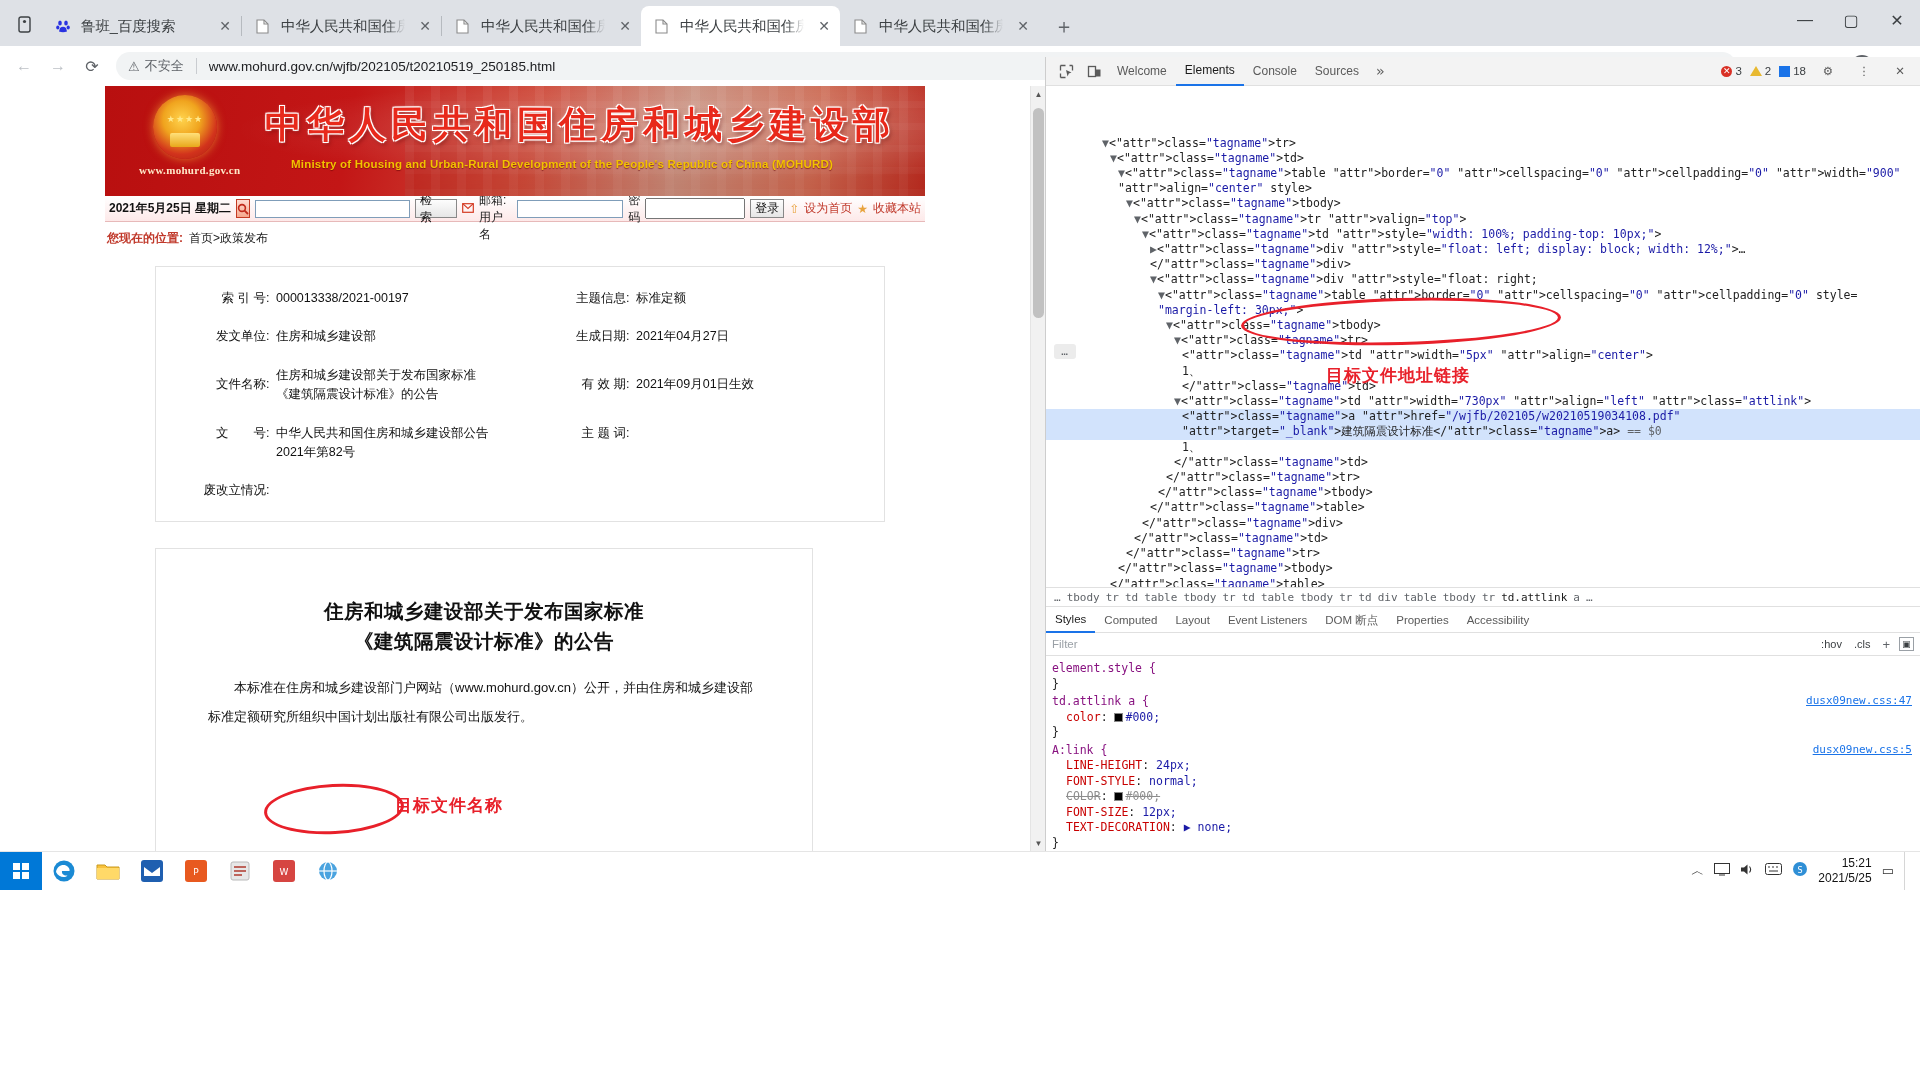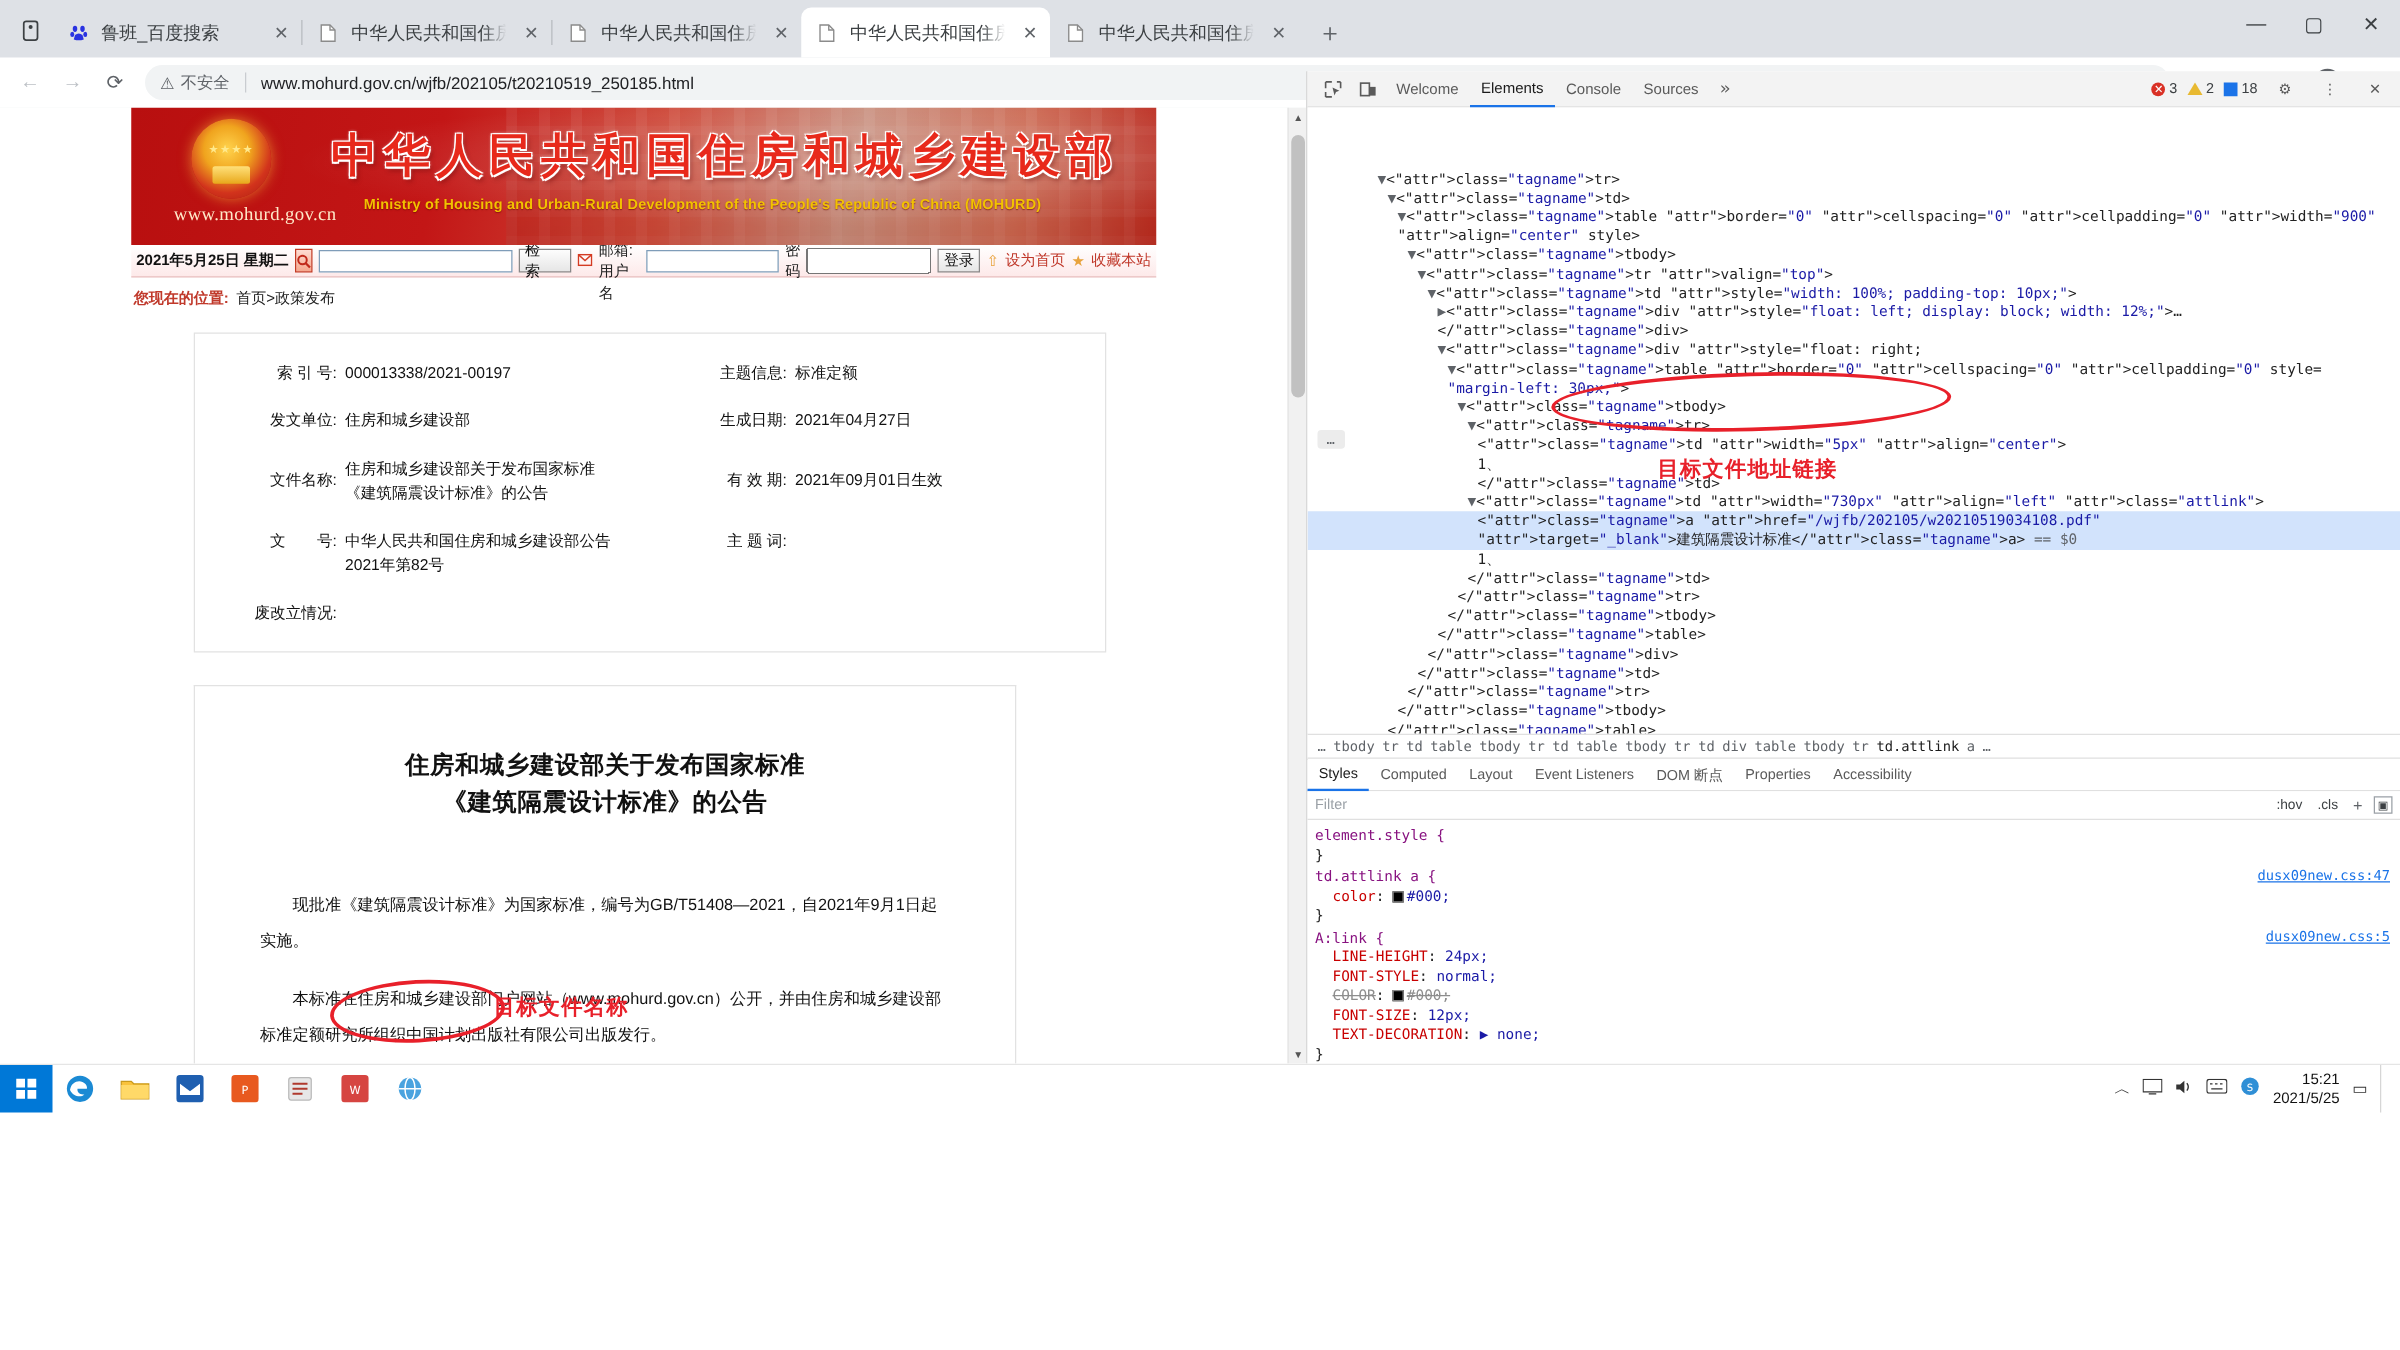"www.mohurd.gov.cn" #banner .site-url { font-size: 15px -> 11px; font-weight: none -> bold }
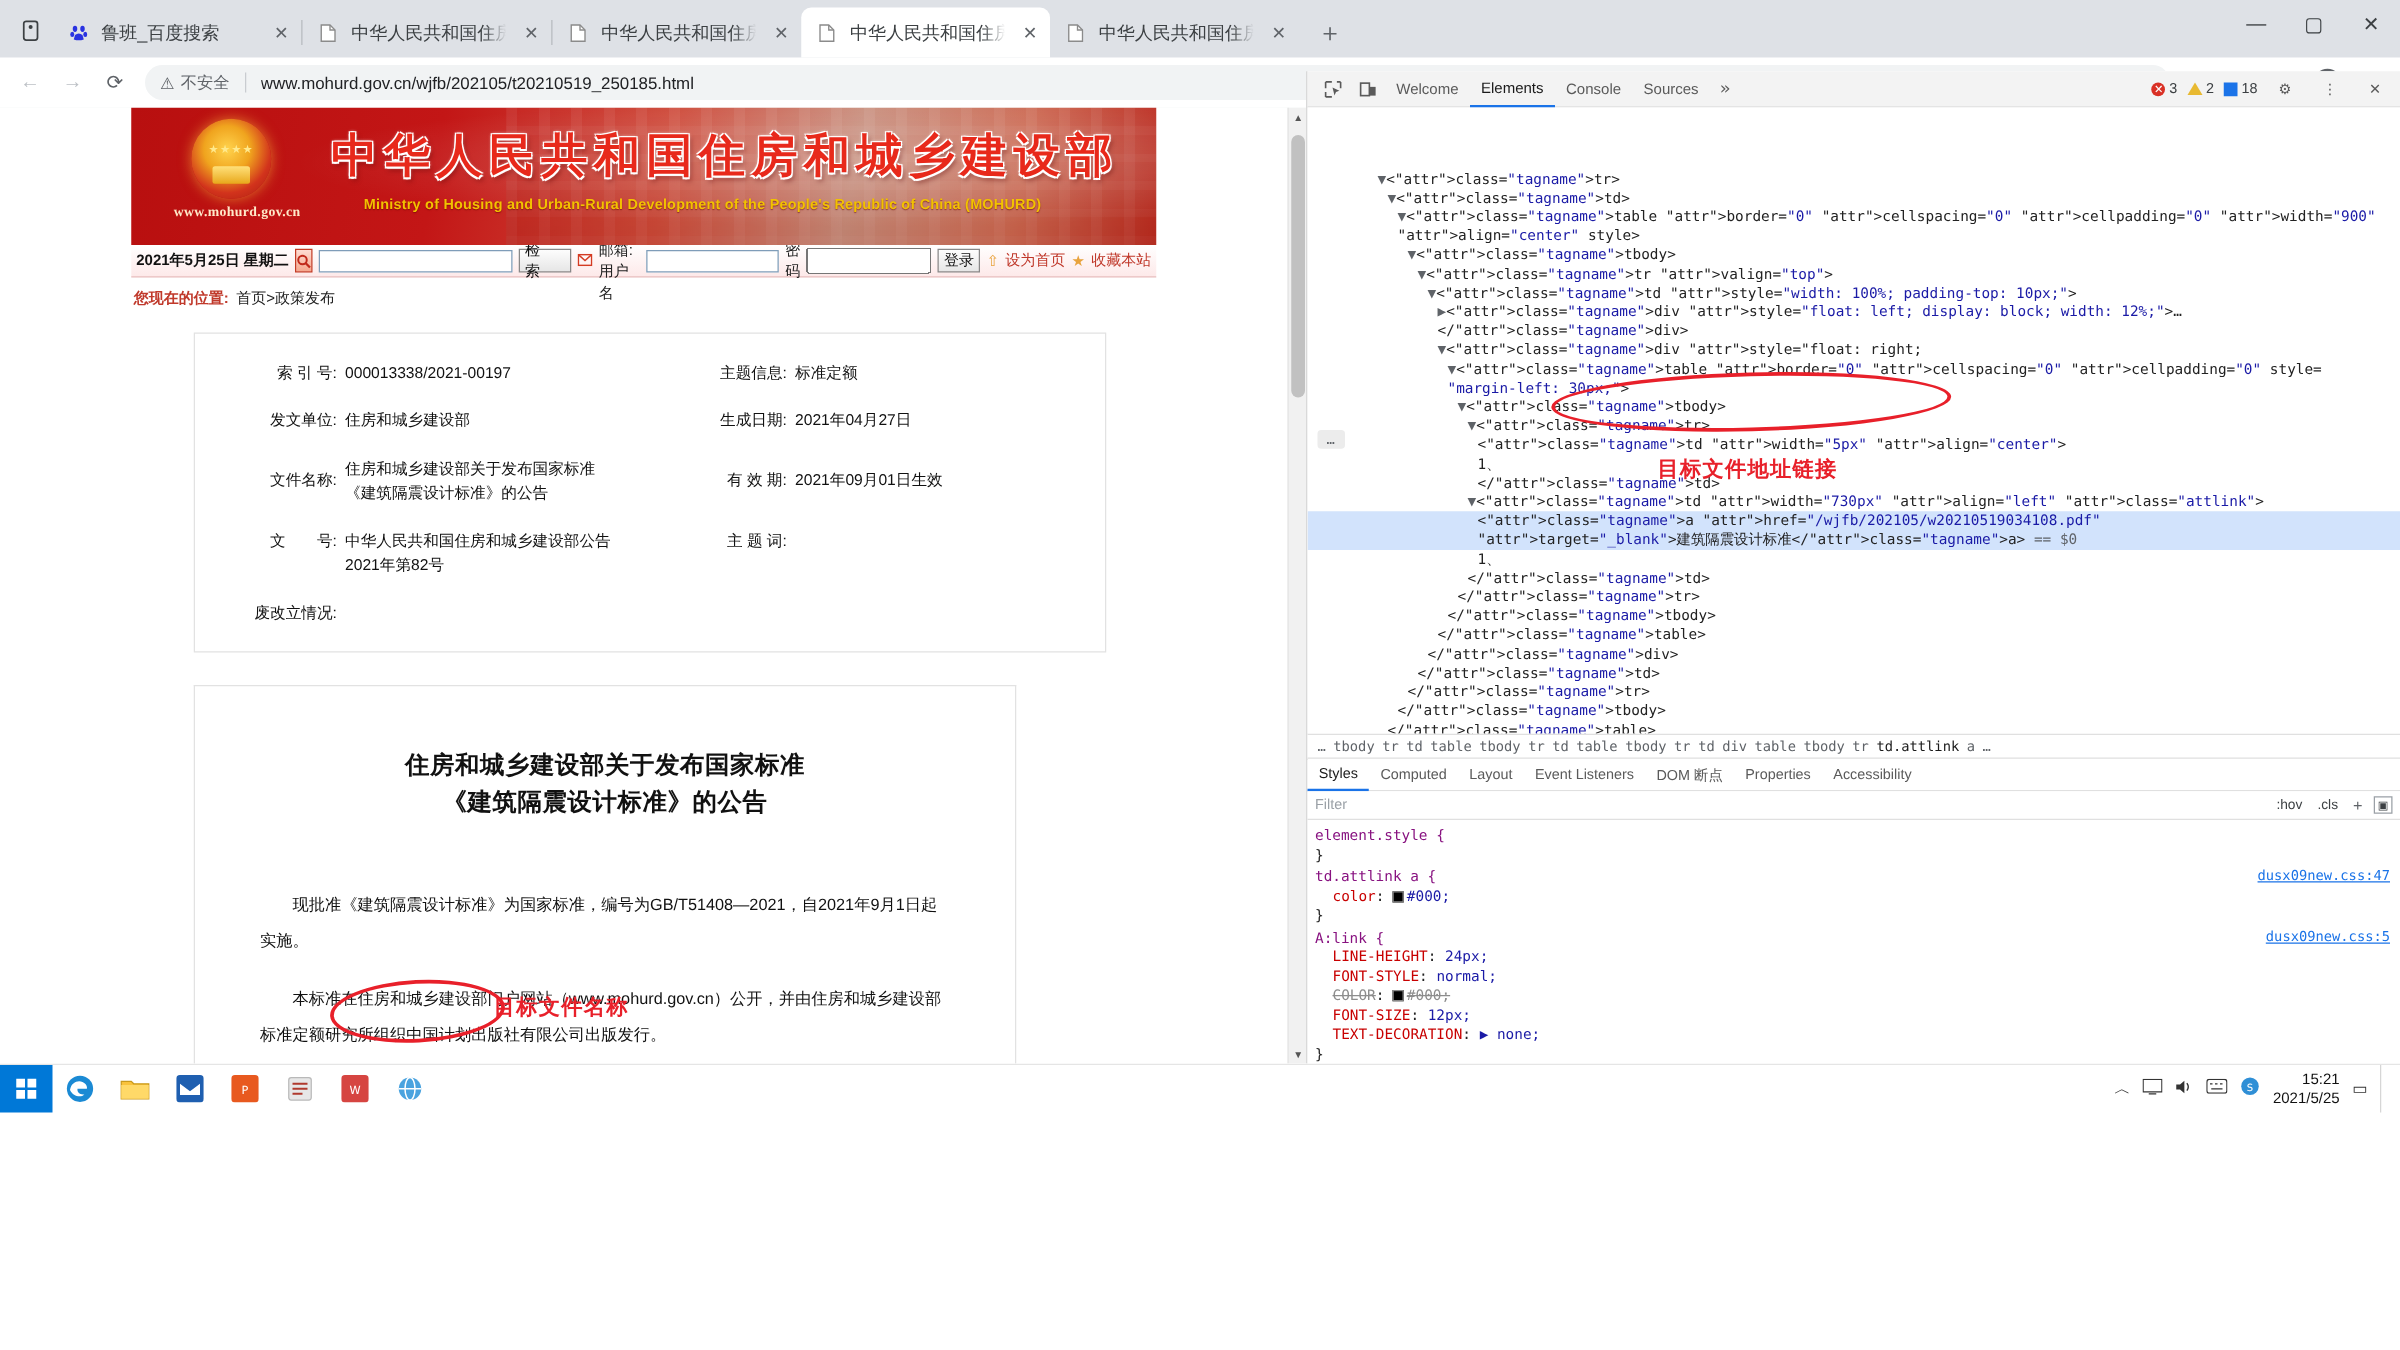"现批准《建筑隔震设计标准》为国家标准，编号为GB/T51408—2021，自20" p.para { html: <p>现批准《建筑隔震设计标准》为国家标准，编号为GB/T51408—2021，自2021年9月1日起实施。</p> -> none }
